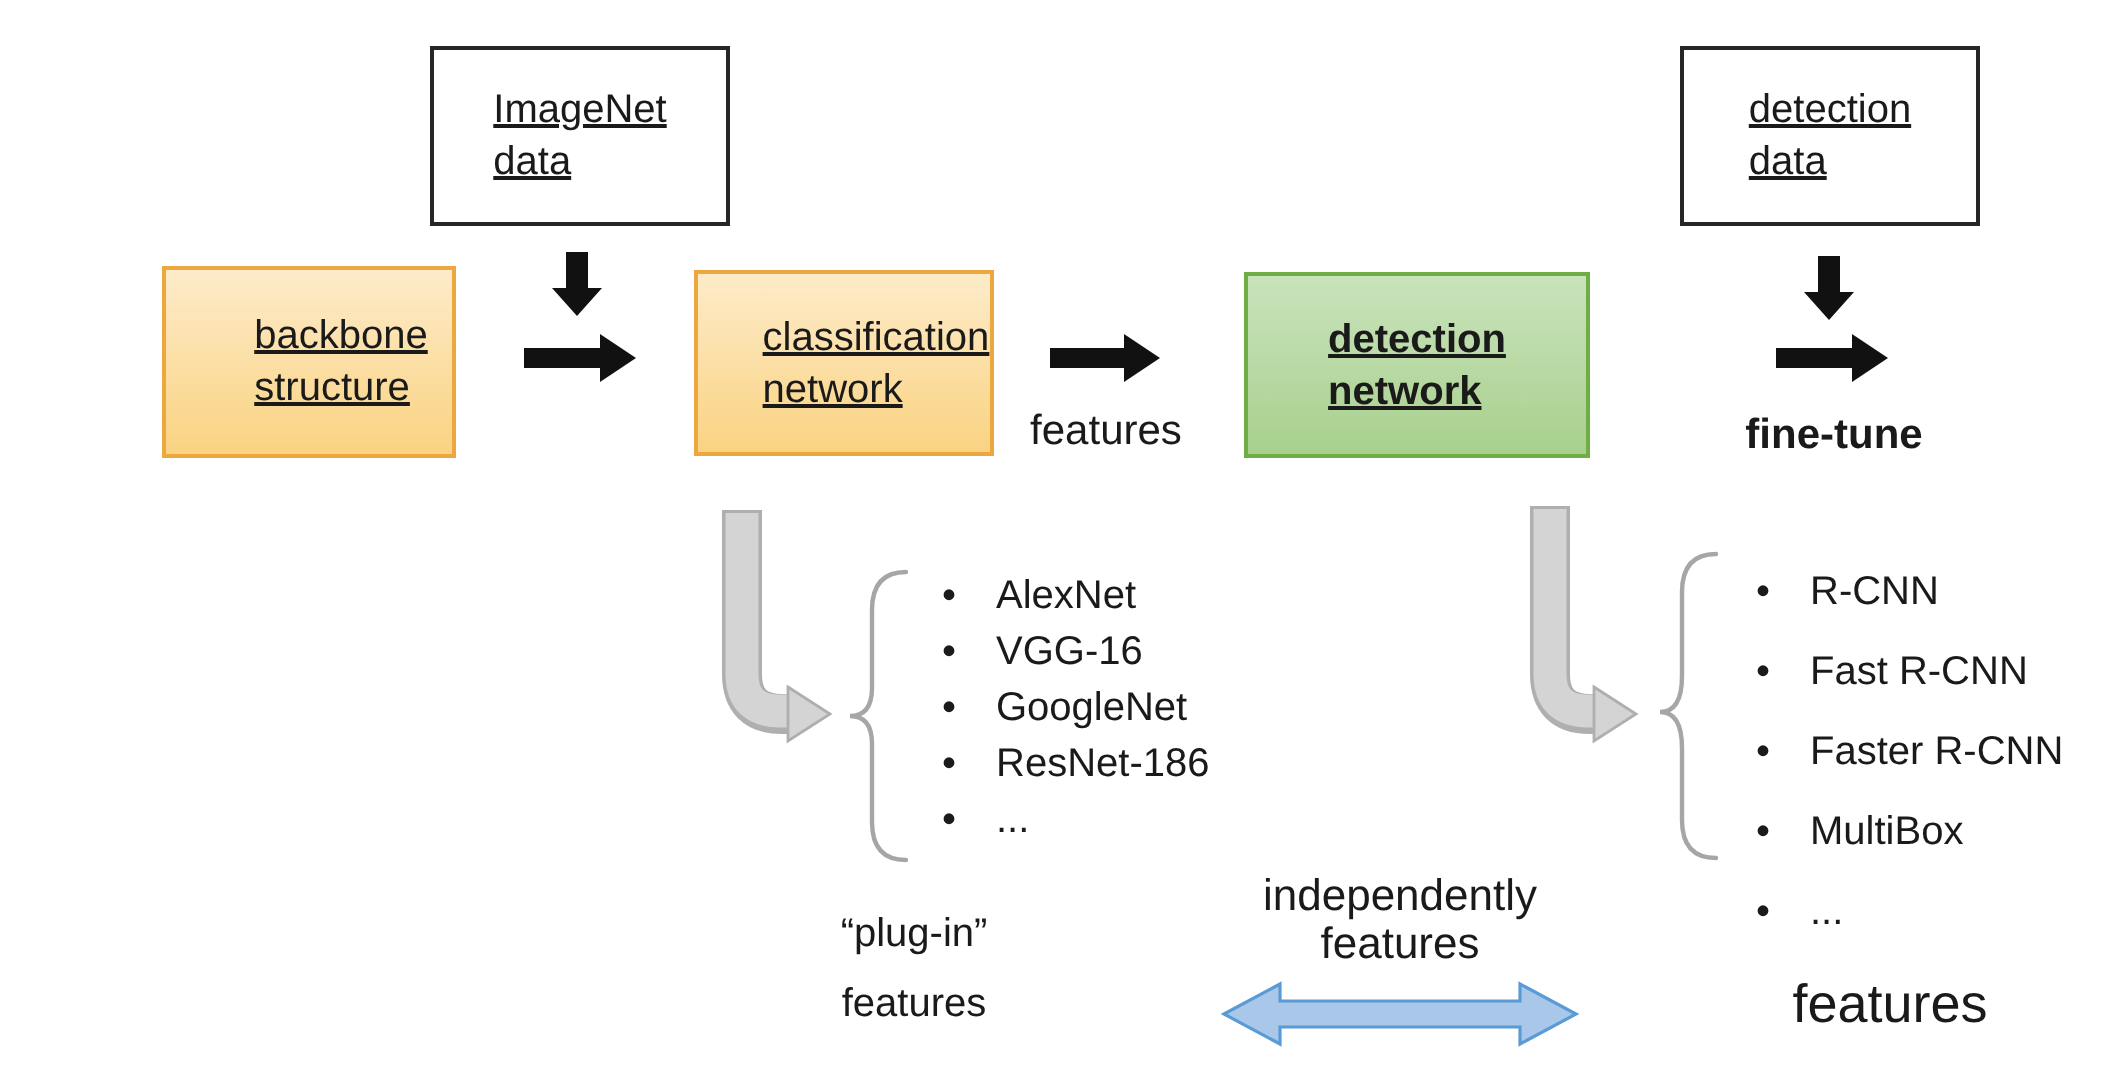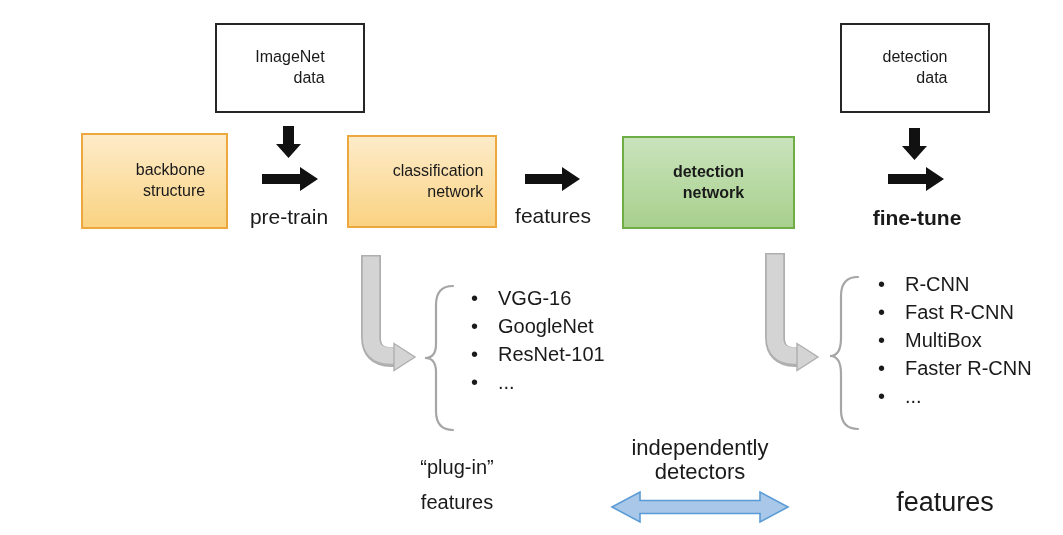"ImageNet" .box { font-size: 16px -> 20px; text-align: right -> left; text-decoration: none -> underline }
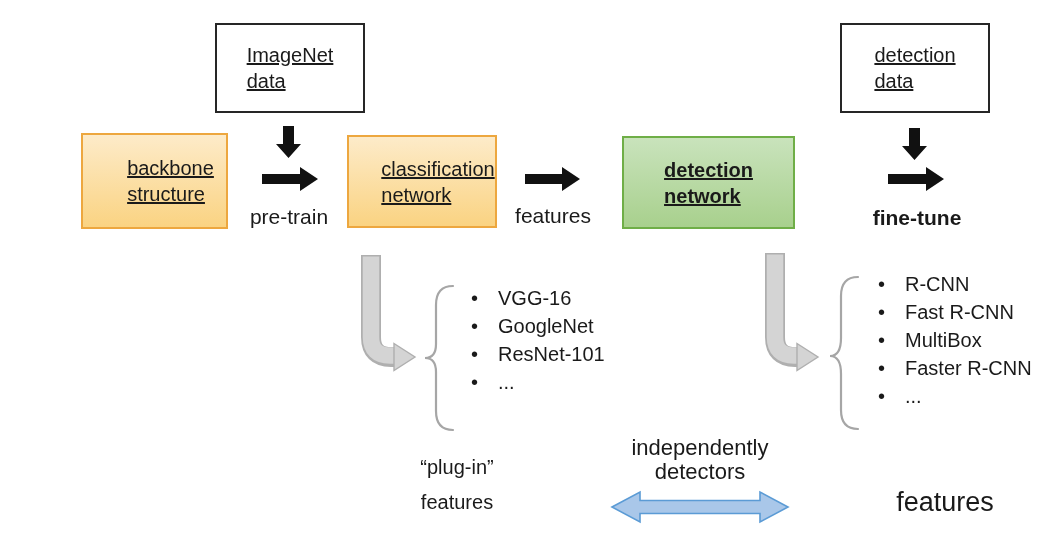"pre-train" div.small-label { html: <div>pre-train</div> -> none }
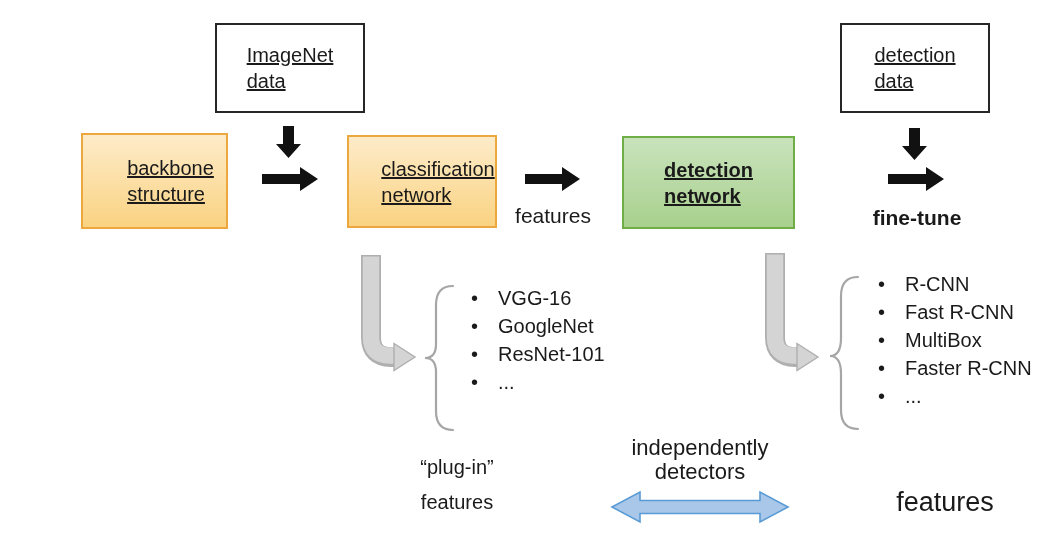"AlexNet" li { html: none -> <li>AlexNet</li> }
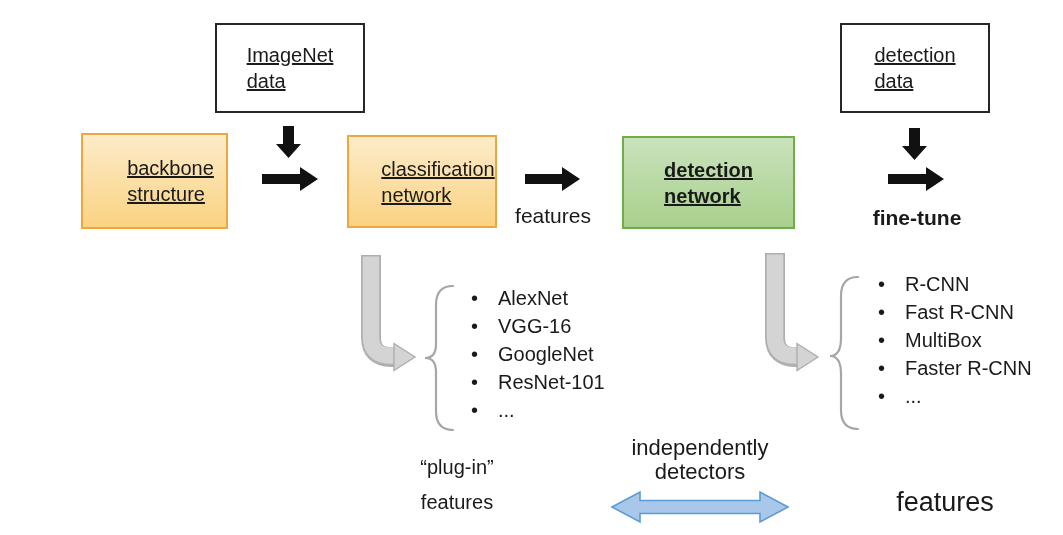"R-CNN" .list-right li { margin-top: none -> 12px }
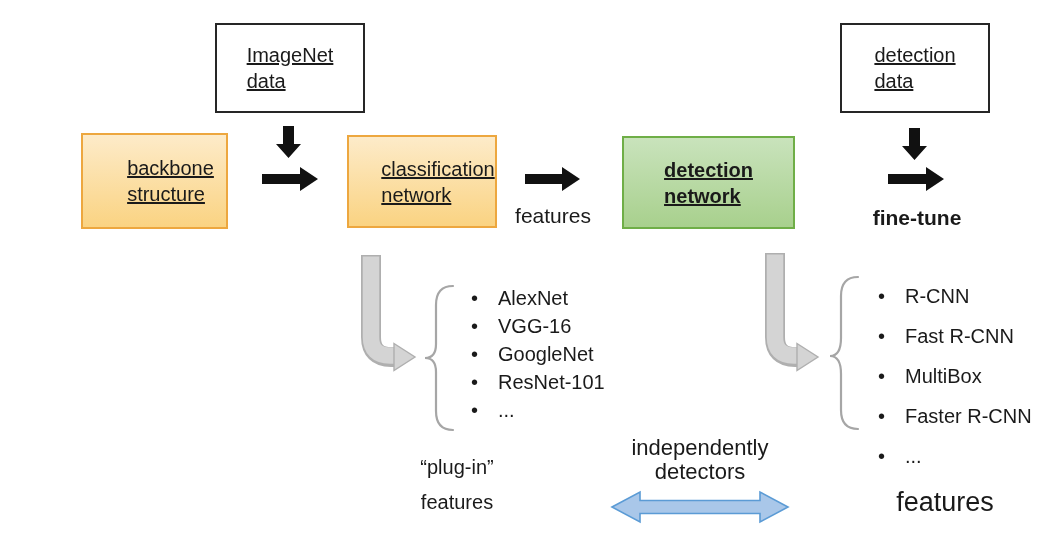"ResNet-101" li { text: ResNet-101 -> ResNet-186 }
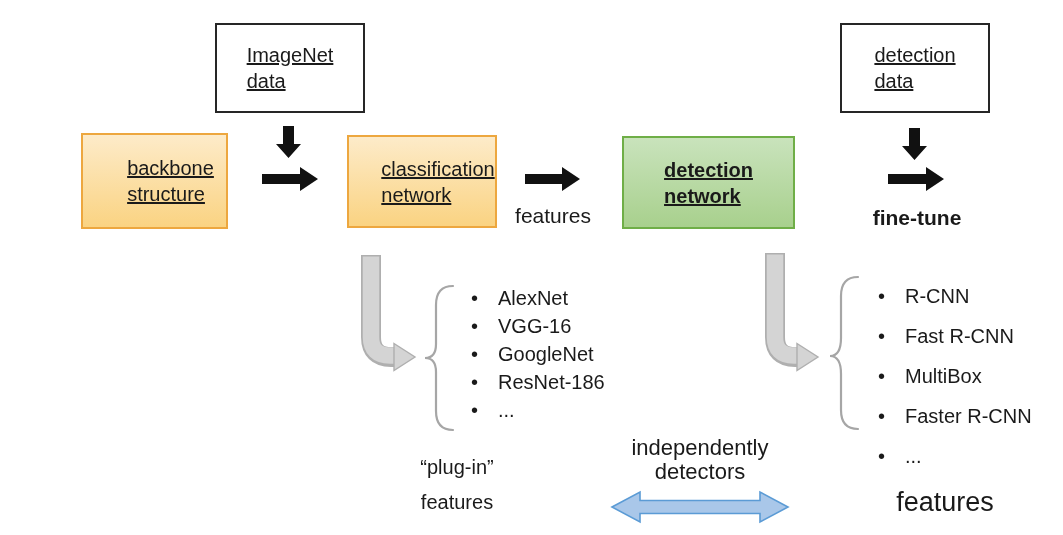"MultiBox" li { order: before "Faster R-CNN" -> after "Faster R-CNN" }
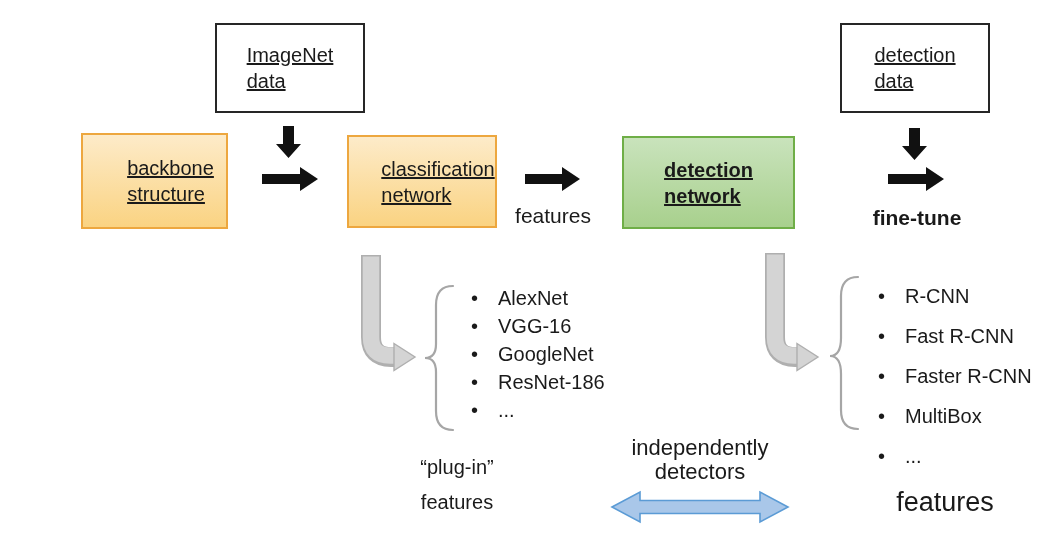"independently" div.big-label { text: detectors -> features }
